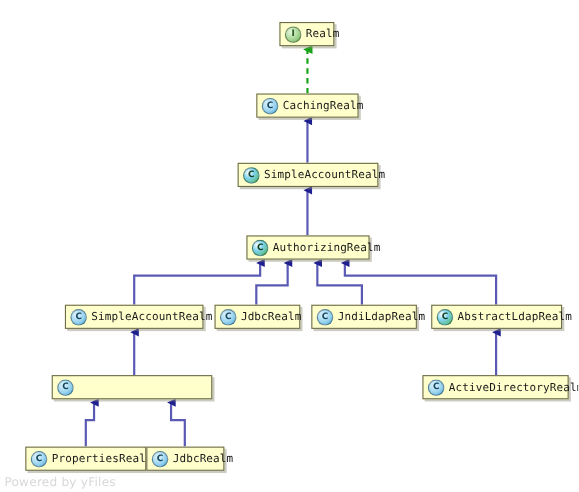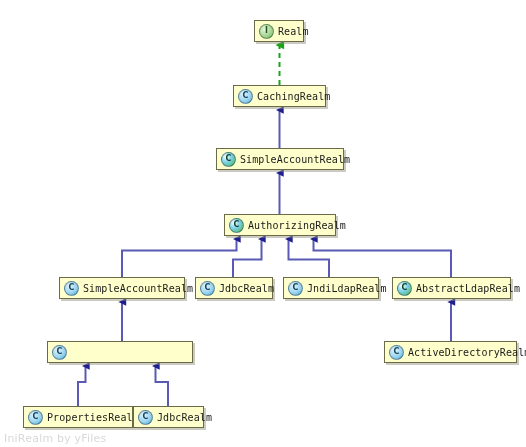"IniRealm by yFiles" div { text: IniRealm -> Powered }
